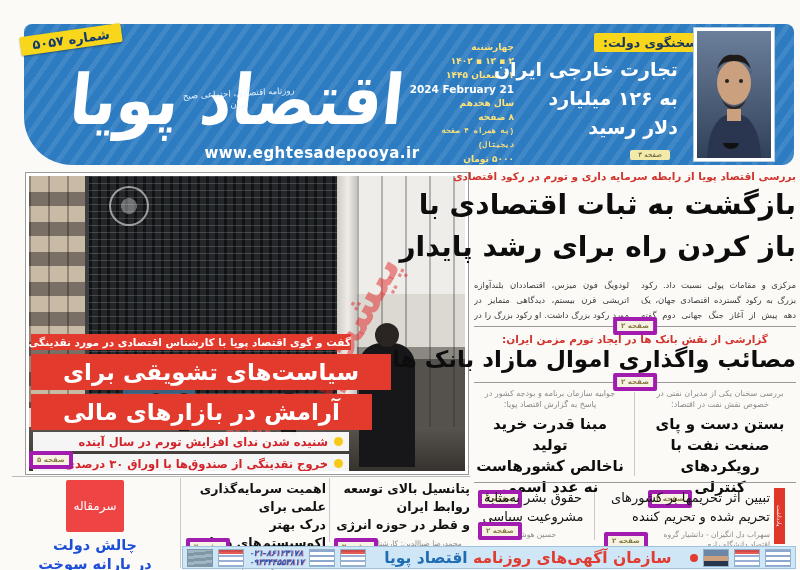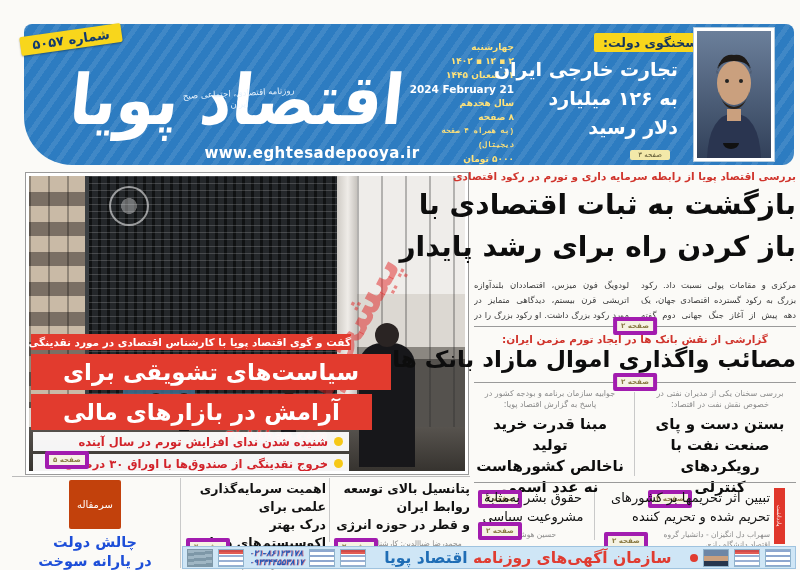"صفحه ۵" #photo-badge { left: 16px -> 0 }
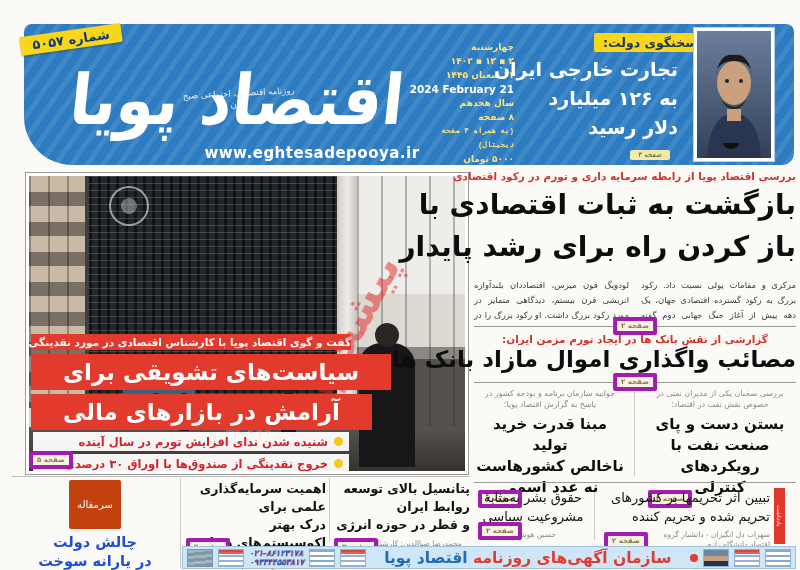"سرمقاله" #editorial-badge { background: #c2410c -> #ef4444; font-size: 10px -> 12px }
